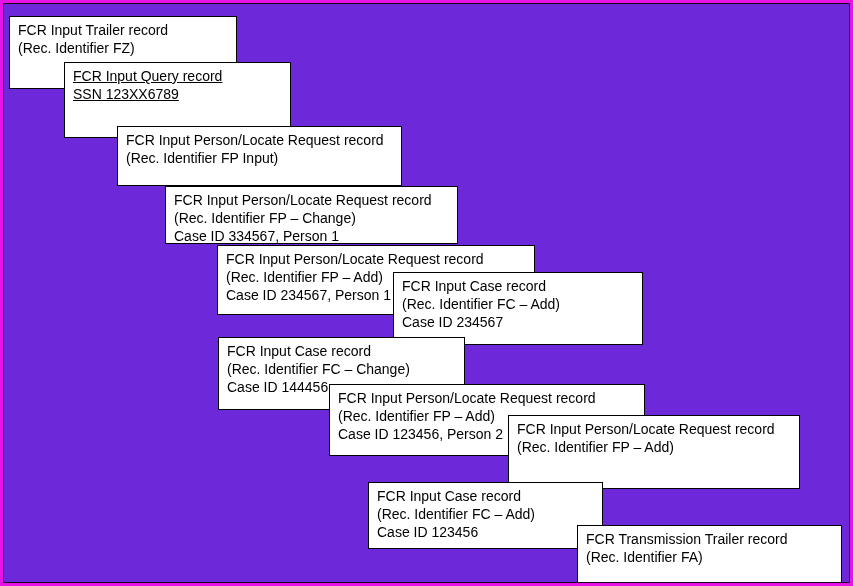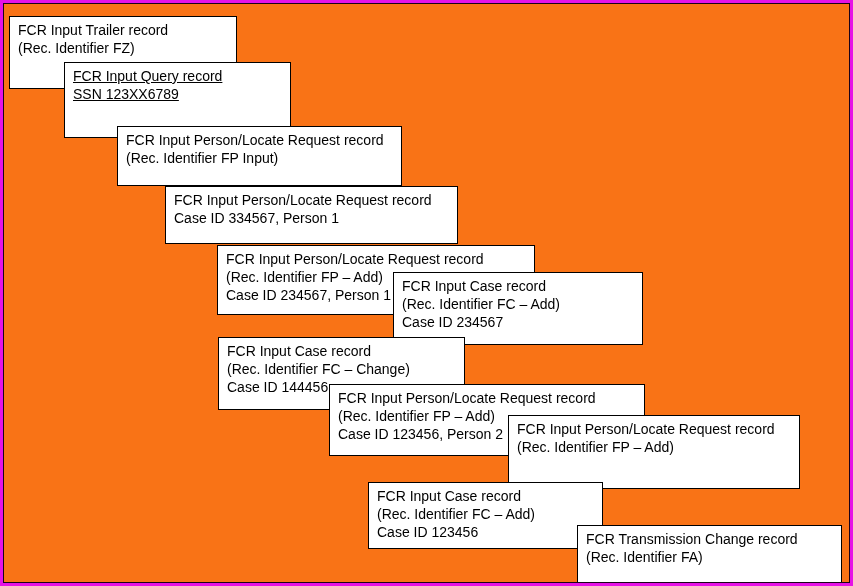"FCR Input Trailer record" #canvas { background: #f97316 -> #6d28d9 }
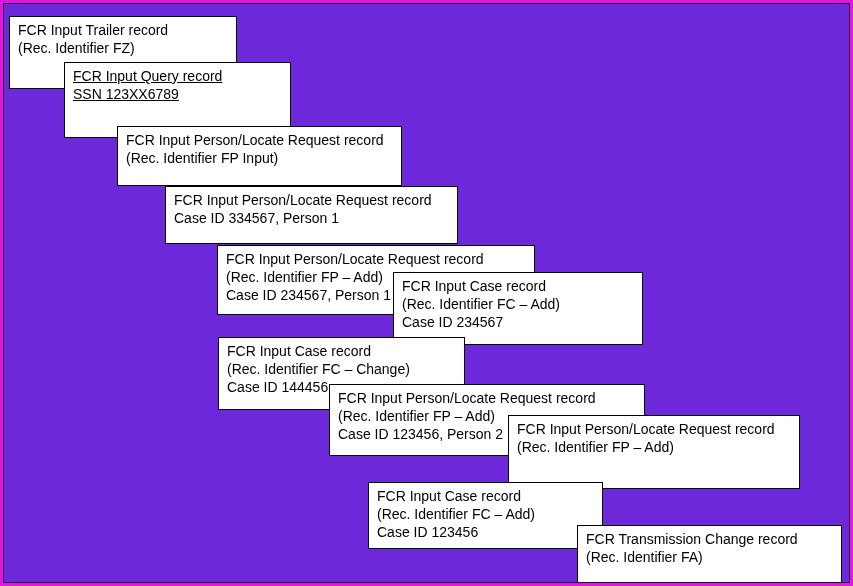"(Rec. Identifier FP – Change)" div.record-line { html: none -> <div>(Rec. Identifier FP – Change)</div> }
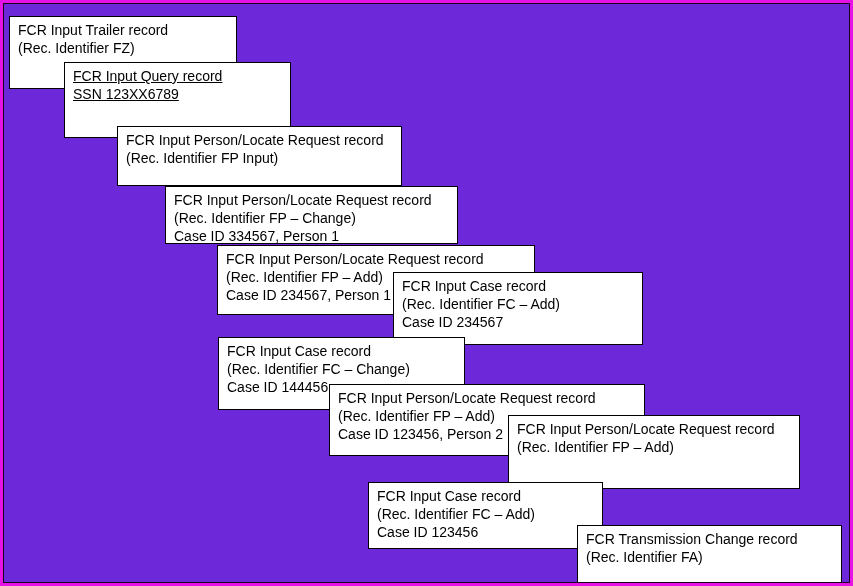"FCR Transmission Change record" div.record-line { text: Change -> Trailer }
